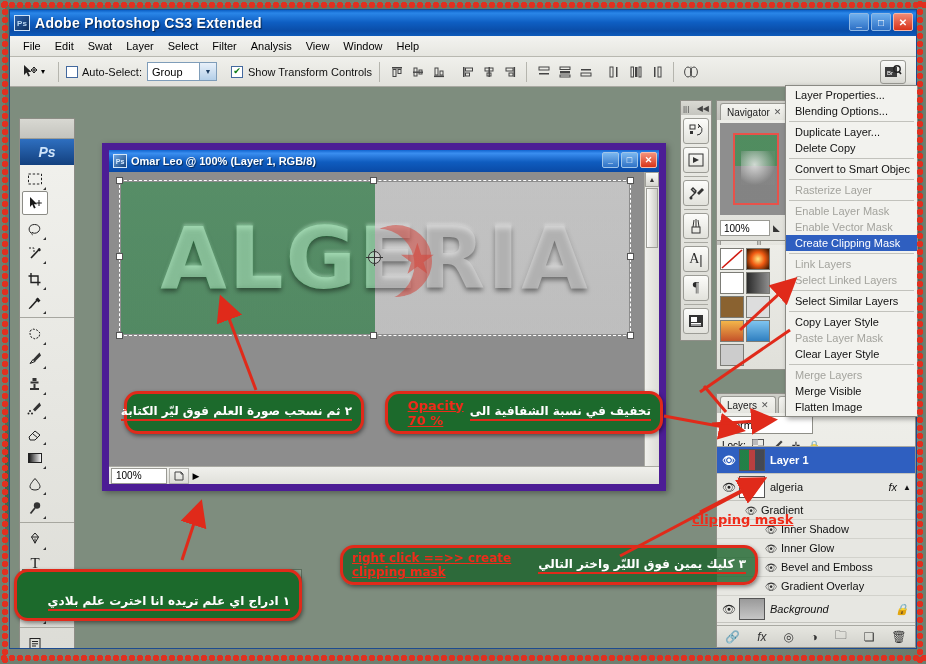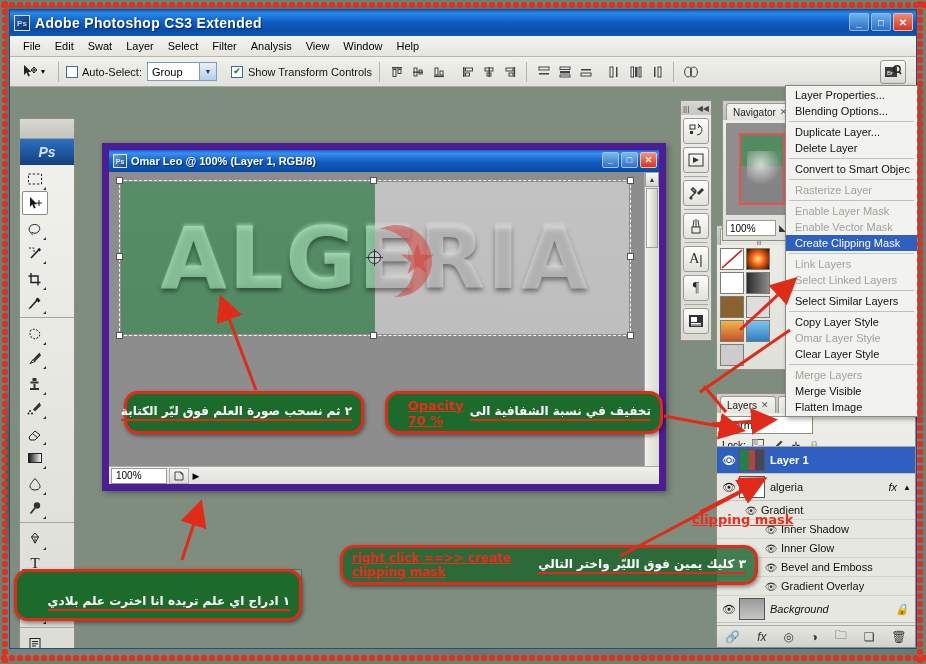"Navigator" .nav-panel { margin-left: 6px -> none }
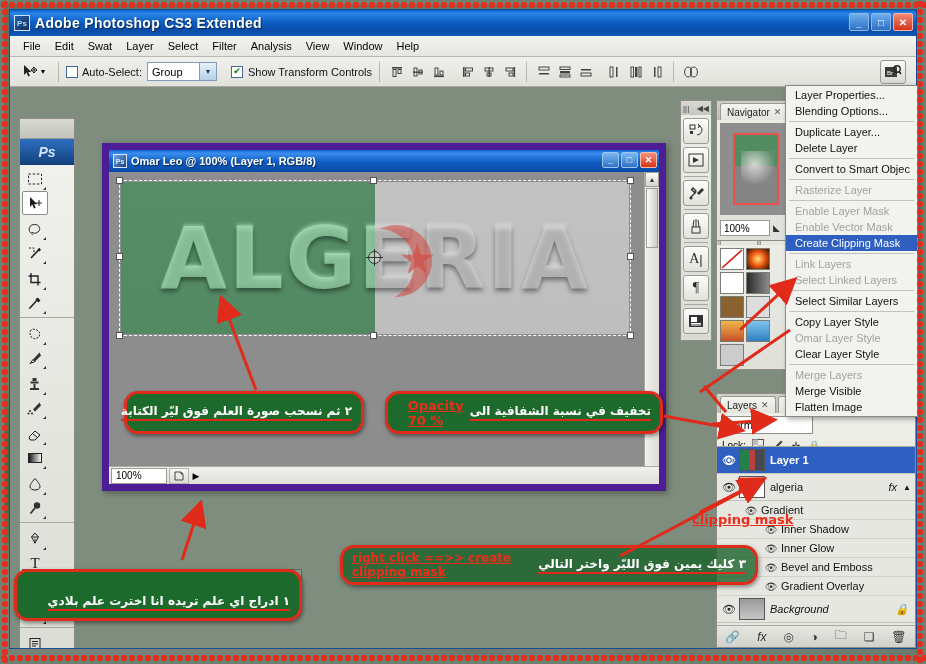"Delete Layer" div.ctx-item { text: Layer -> Copy }
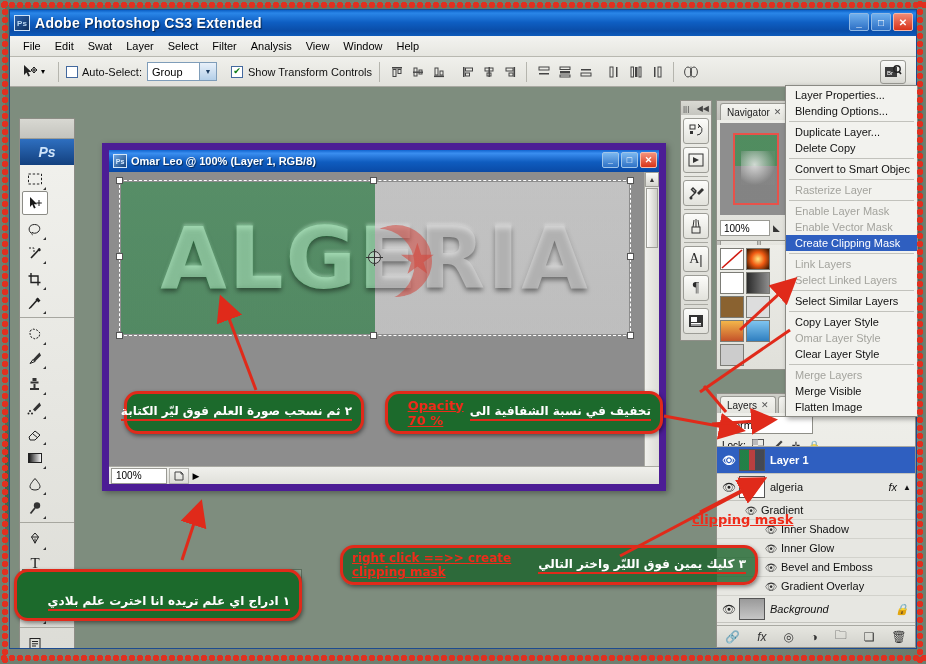"Omar Layer Style" div.ctx-item { text: Omar Layer Style -> Paste Layer Mask }
